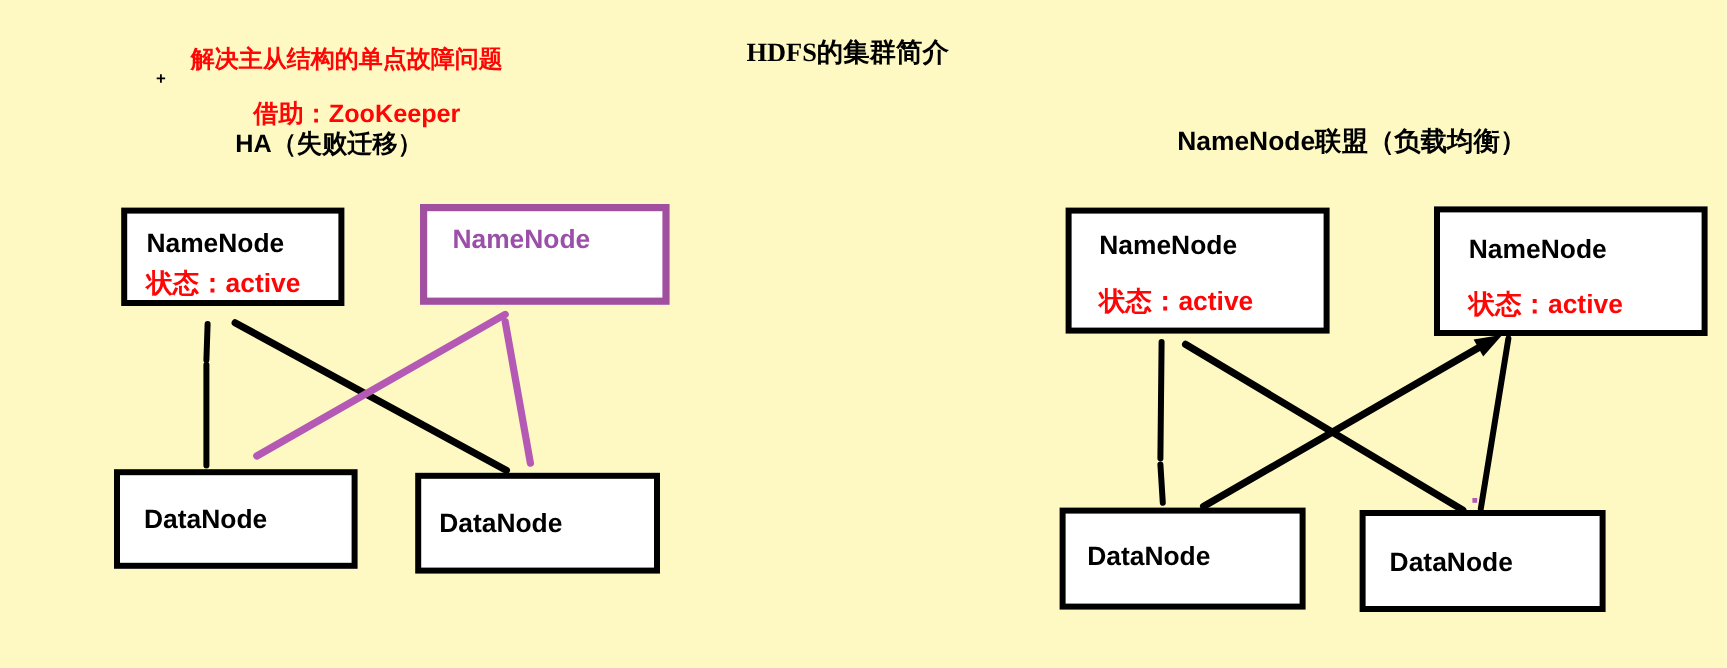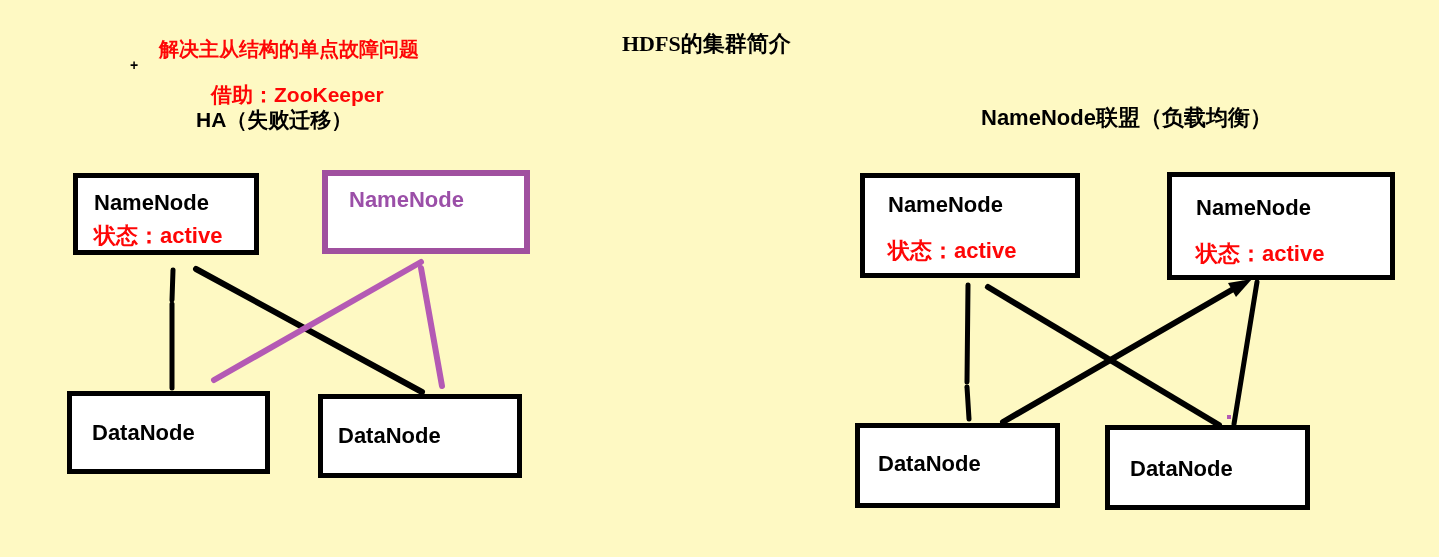"NameNode" .node { margin-left: none -> 28px }
